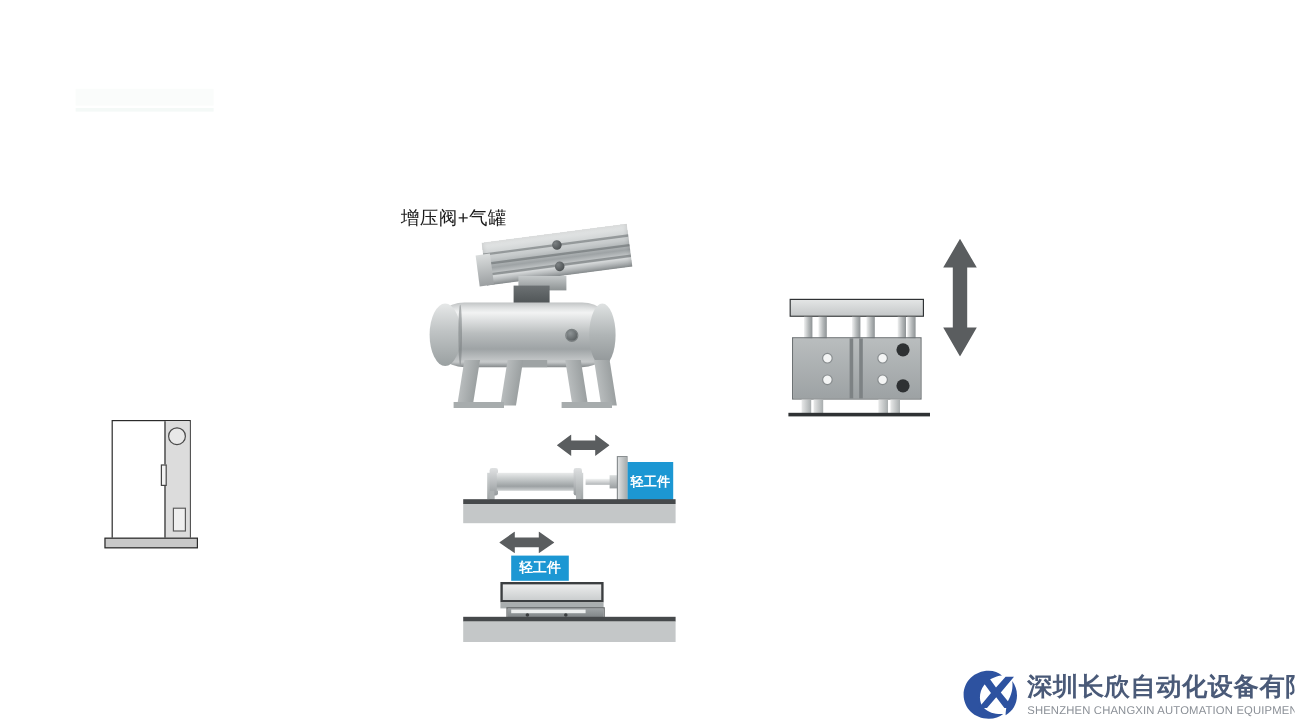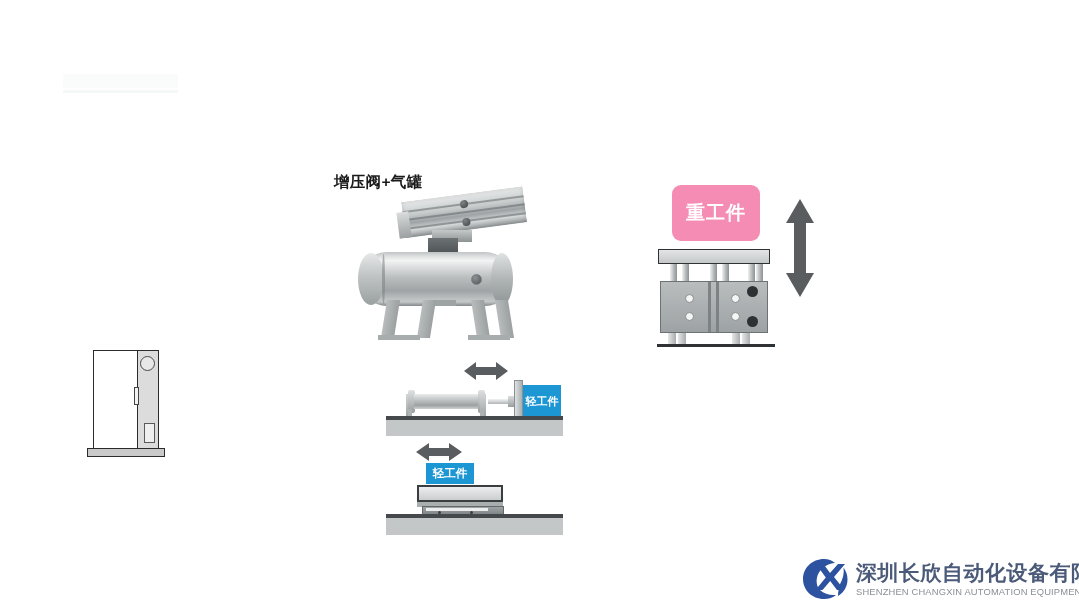"增压阀+气罐" .section-title { font-weight: bold -> normal }
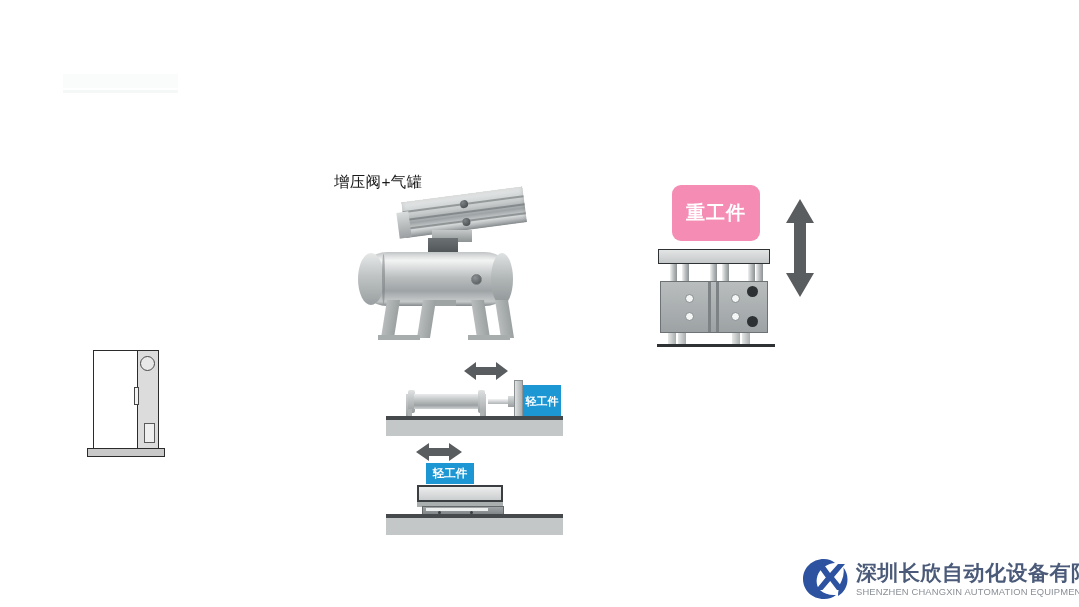"重工件" div.pink-box { html: <div> <span>重工件</span> </div> -> none }
